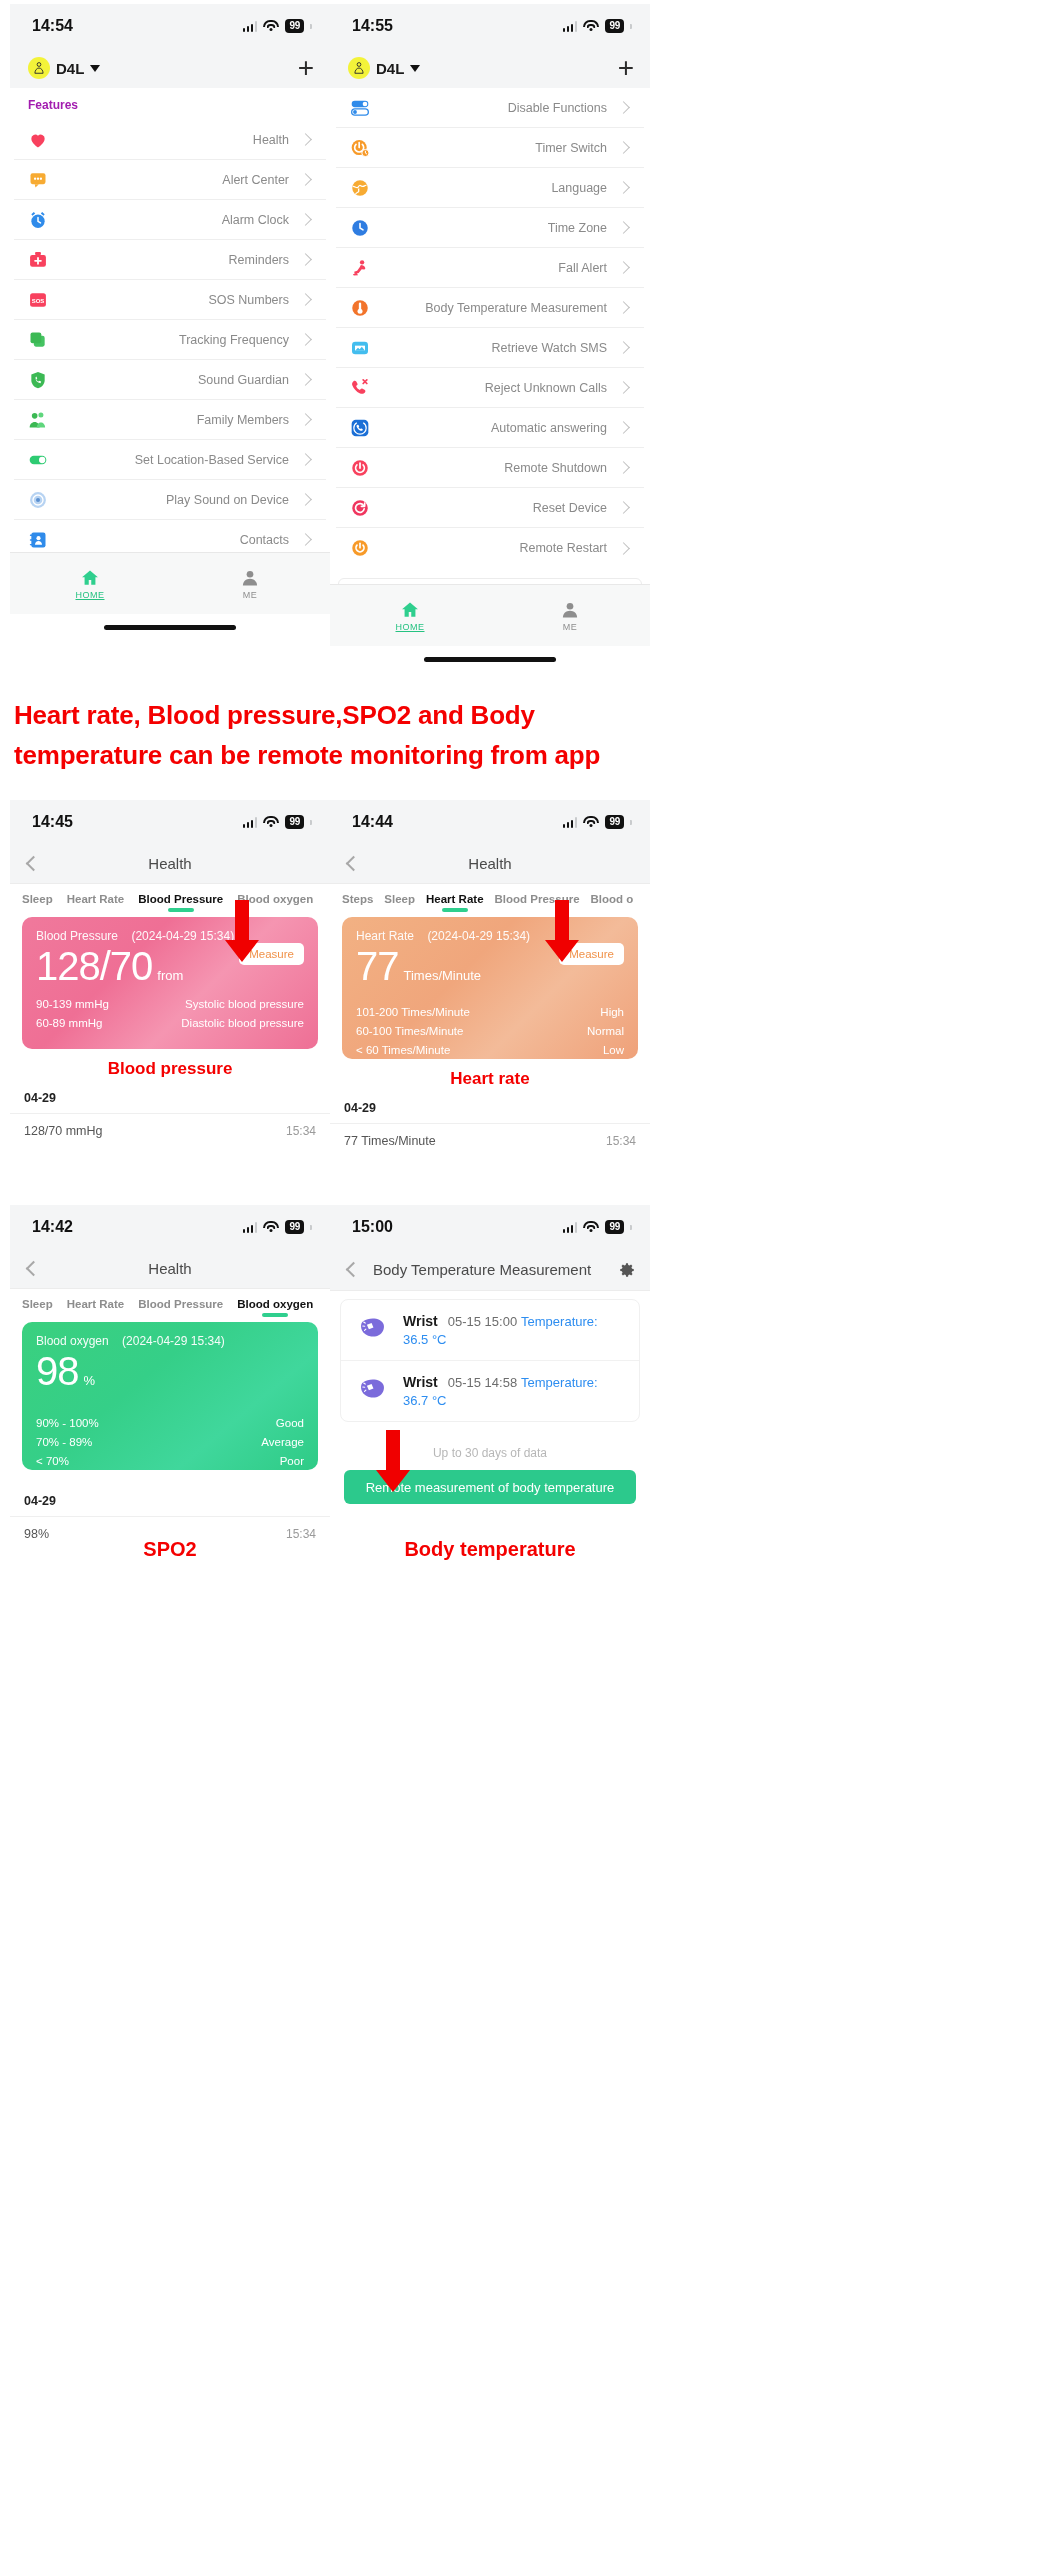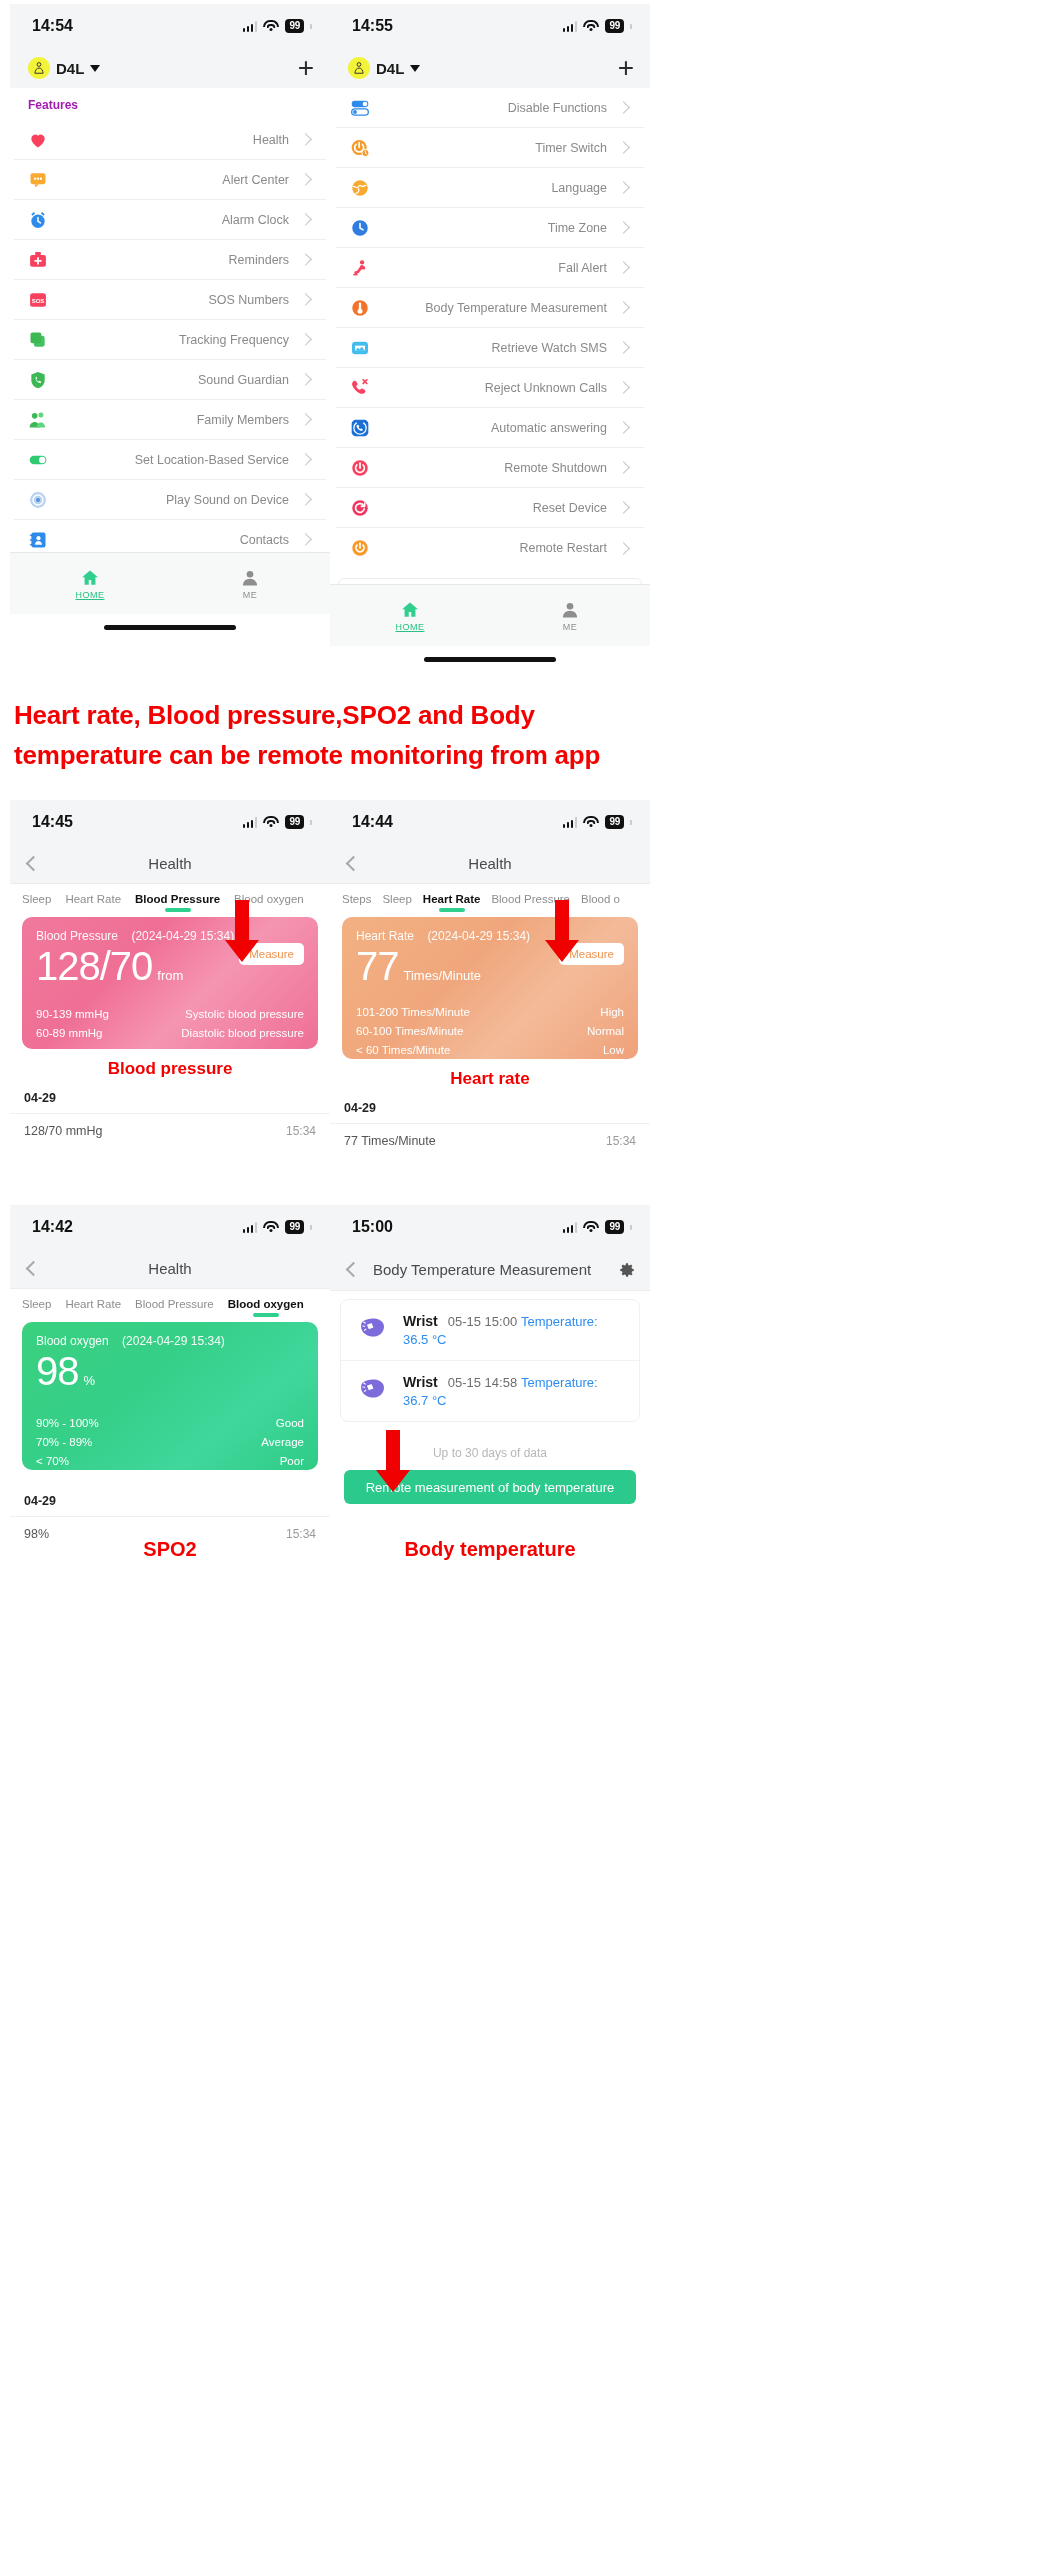"Sleep" .tabs .t { font-weight: none -> bold }
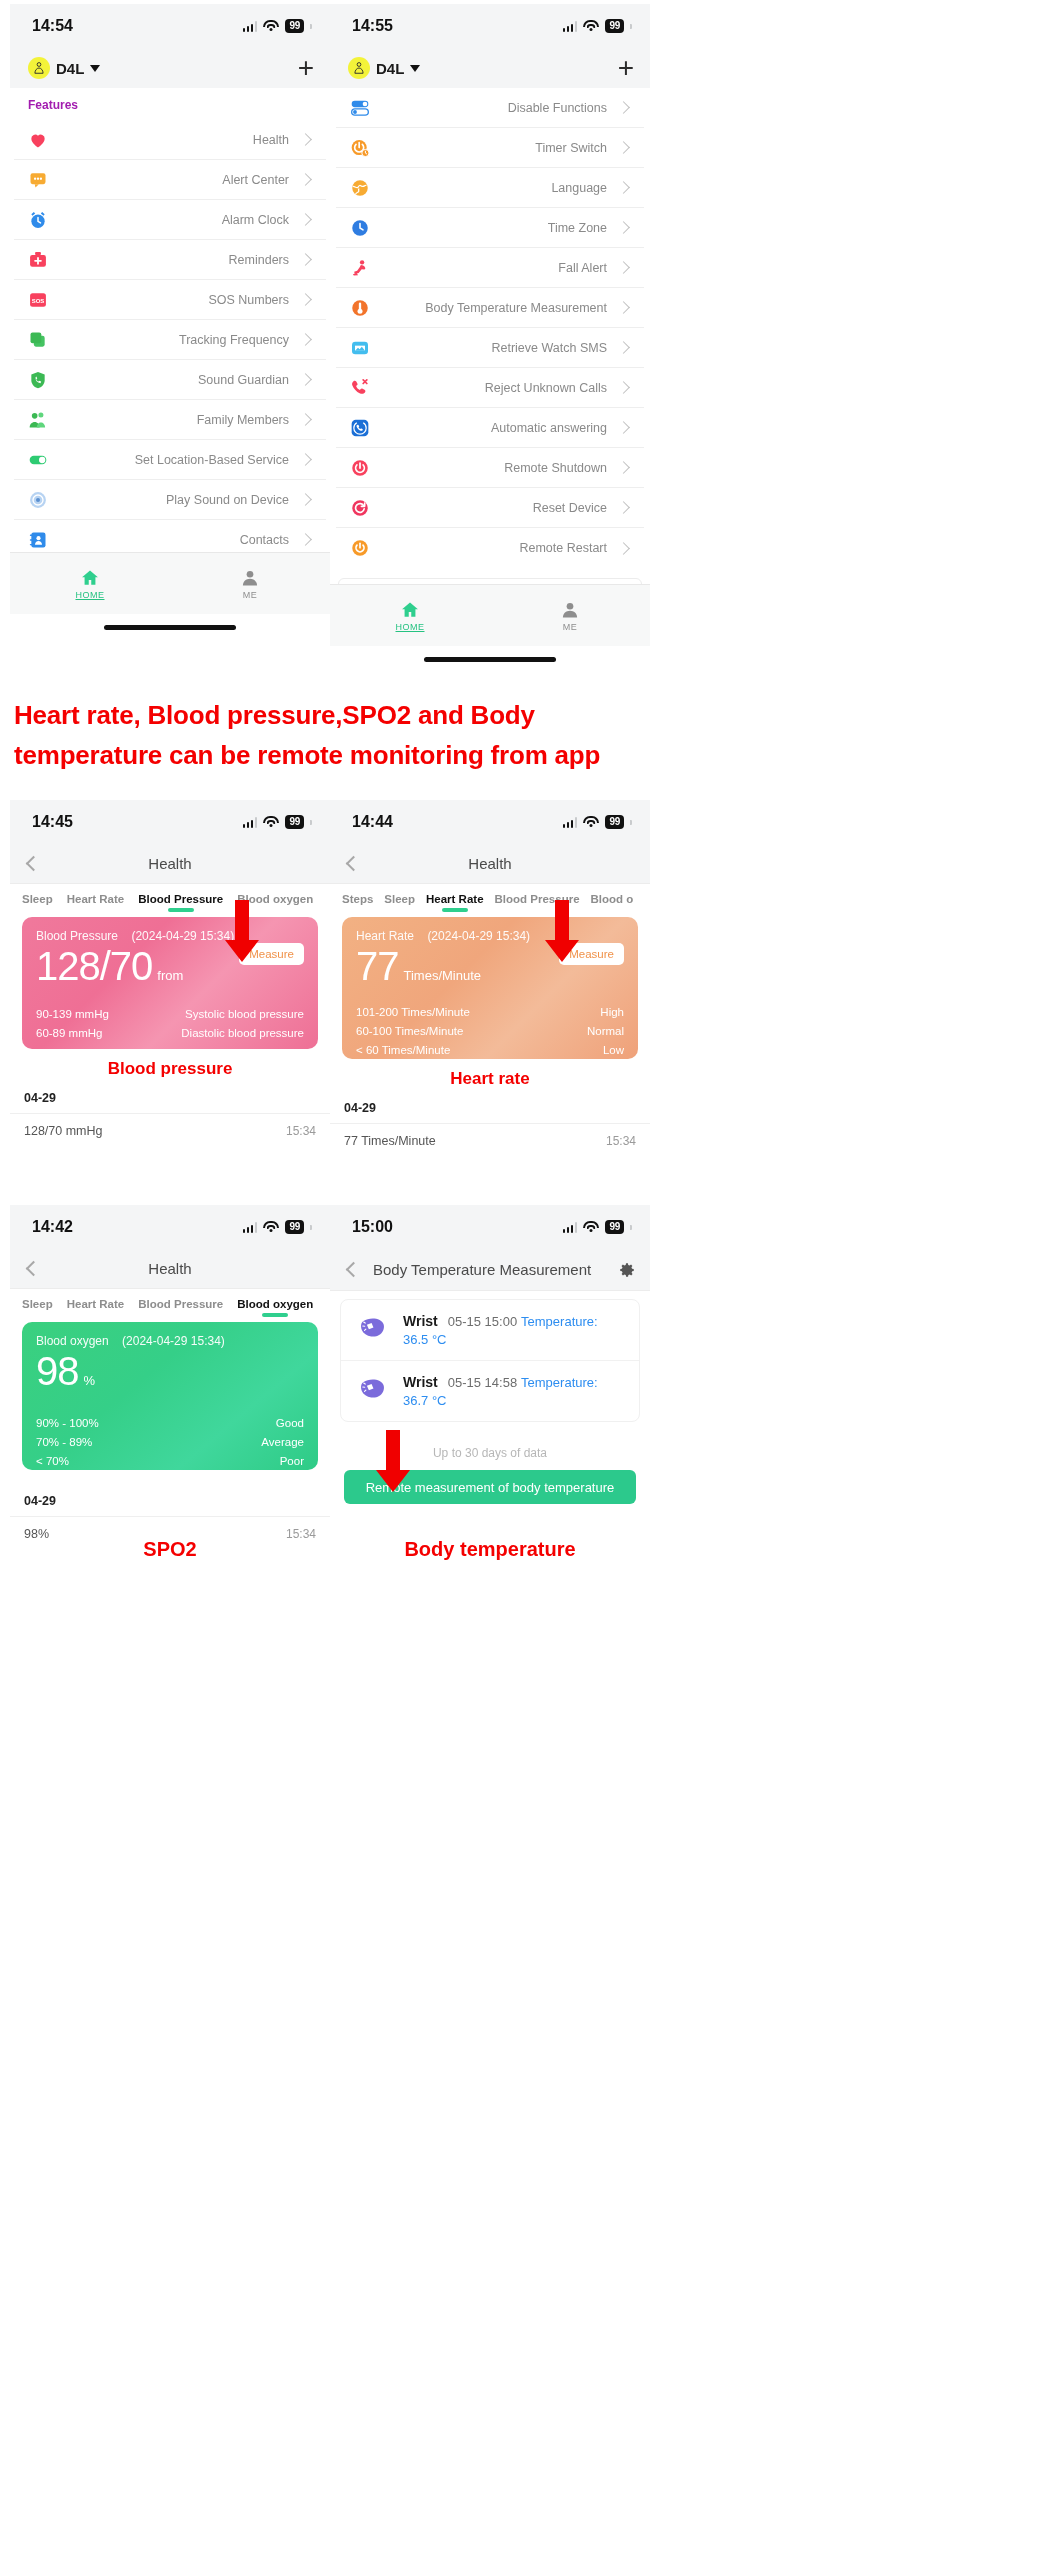"90-139 mmHg" div.c-rows { margin-top: 18px -> 8px }
